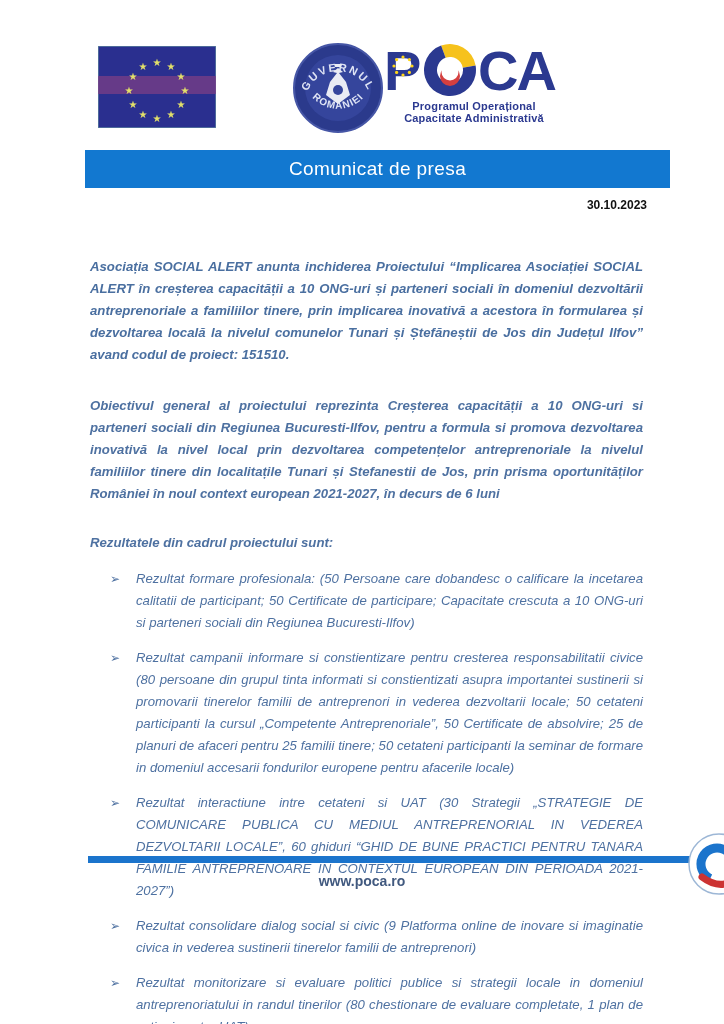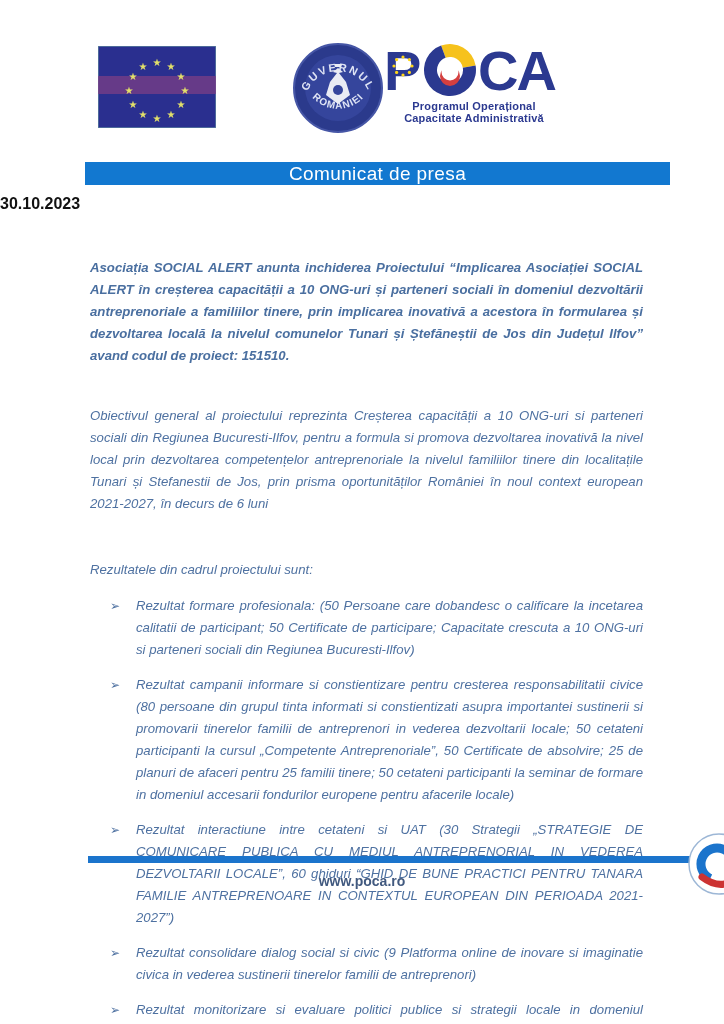"Comunicat de presa" .banner { height: 23px -> 38px; margin: 28px 54px 0 85px -> 16px 54px 0 85px }
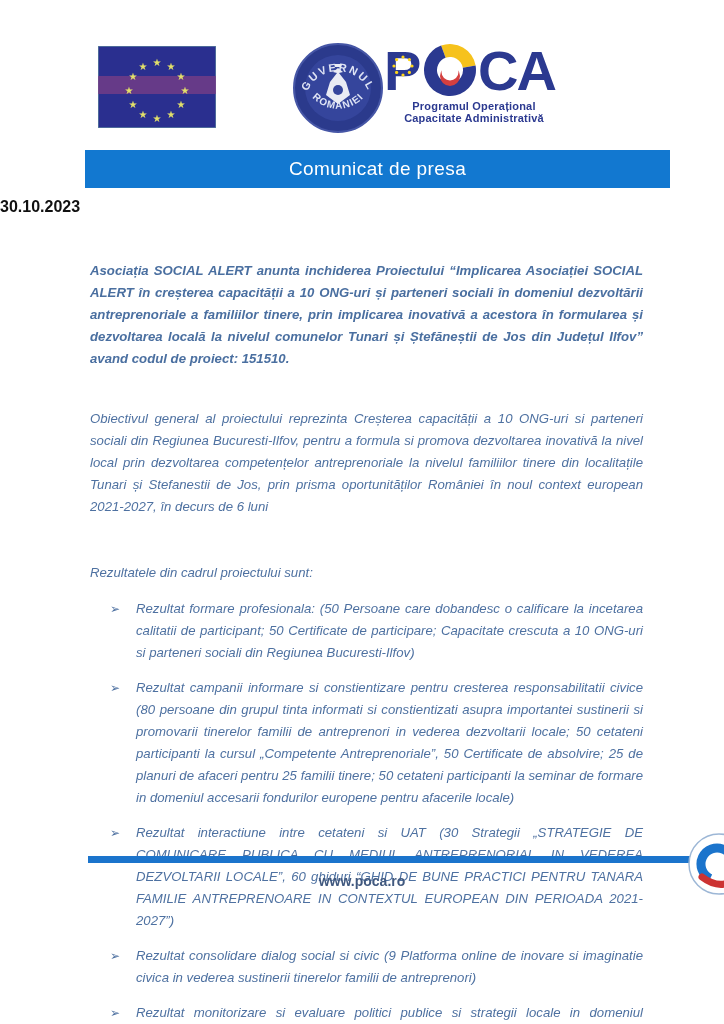"30.10.2023" .date-line { font-size: 16px -> 12px; padding-right: 48px -> 77px; text-align: none -> right }
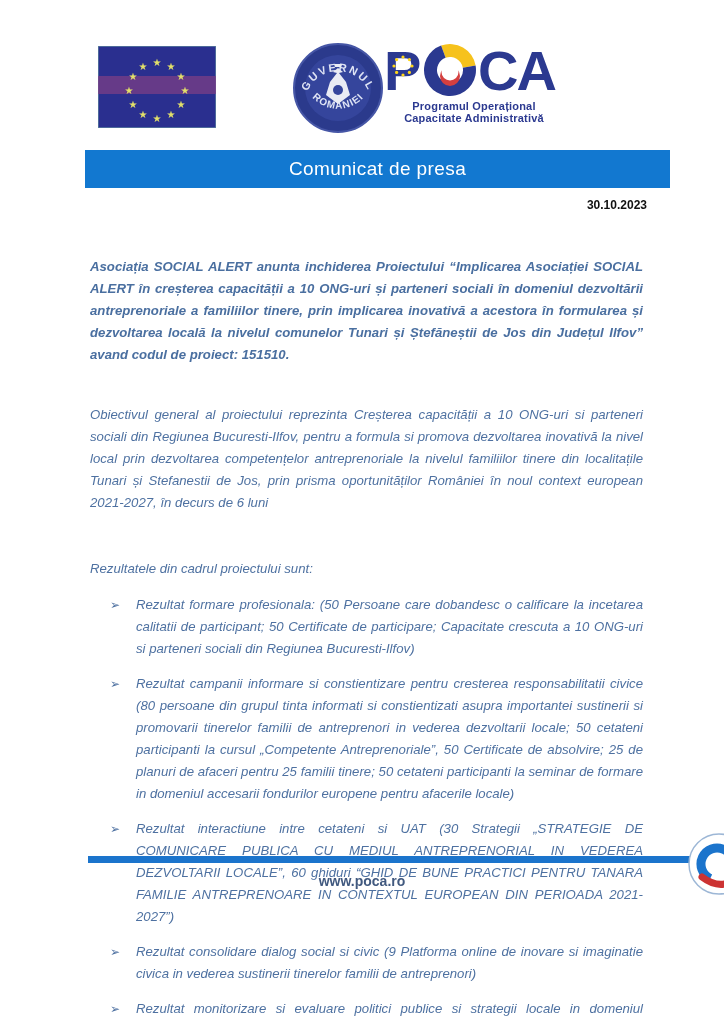"Obiectivul general al proiectului" .objective { font-weight: 400 -> 700; margin-top: 38px -> 29px }
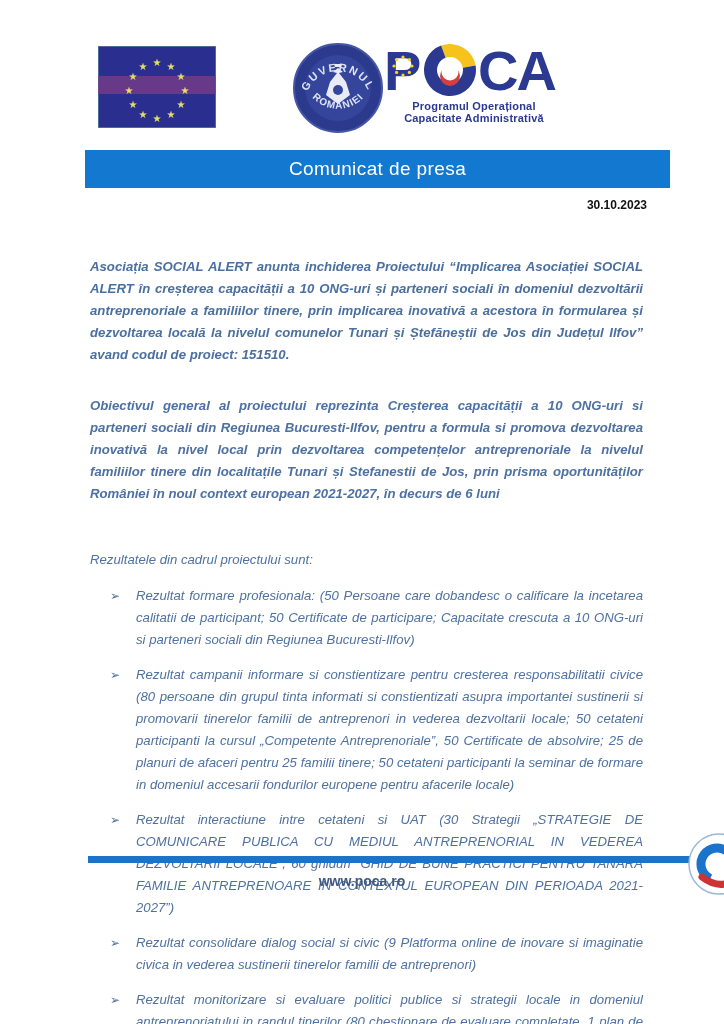"Rezultatele din cadrul proiectului sunt:" .results-heading { font-weight: 400 -> 700; margin-top: 44px -> 27px }
